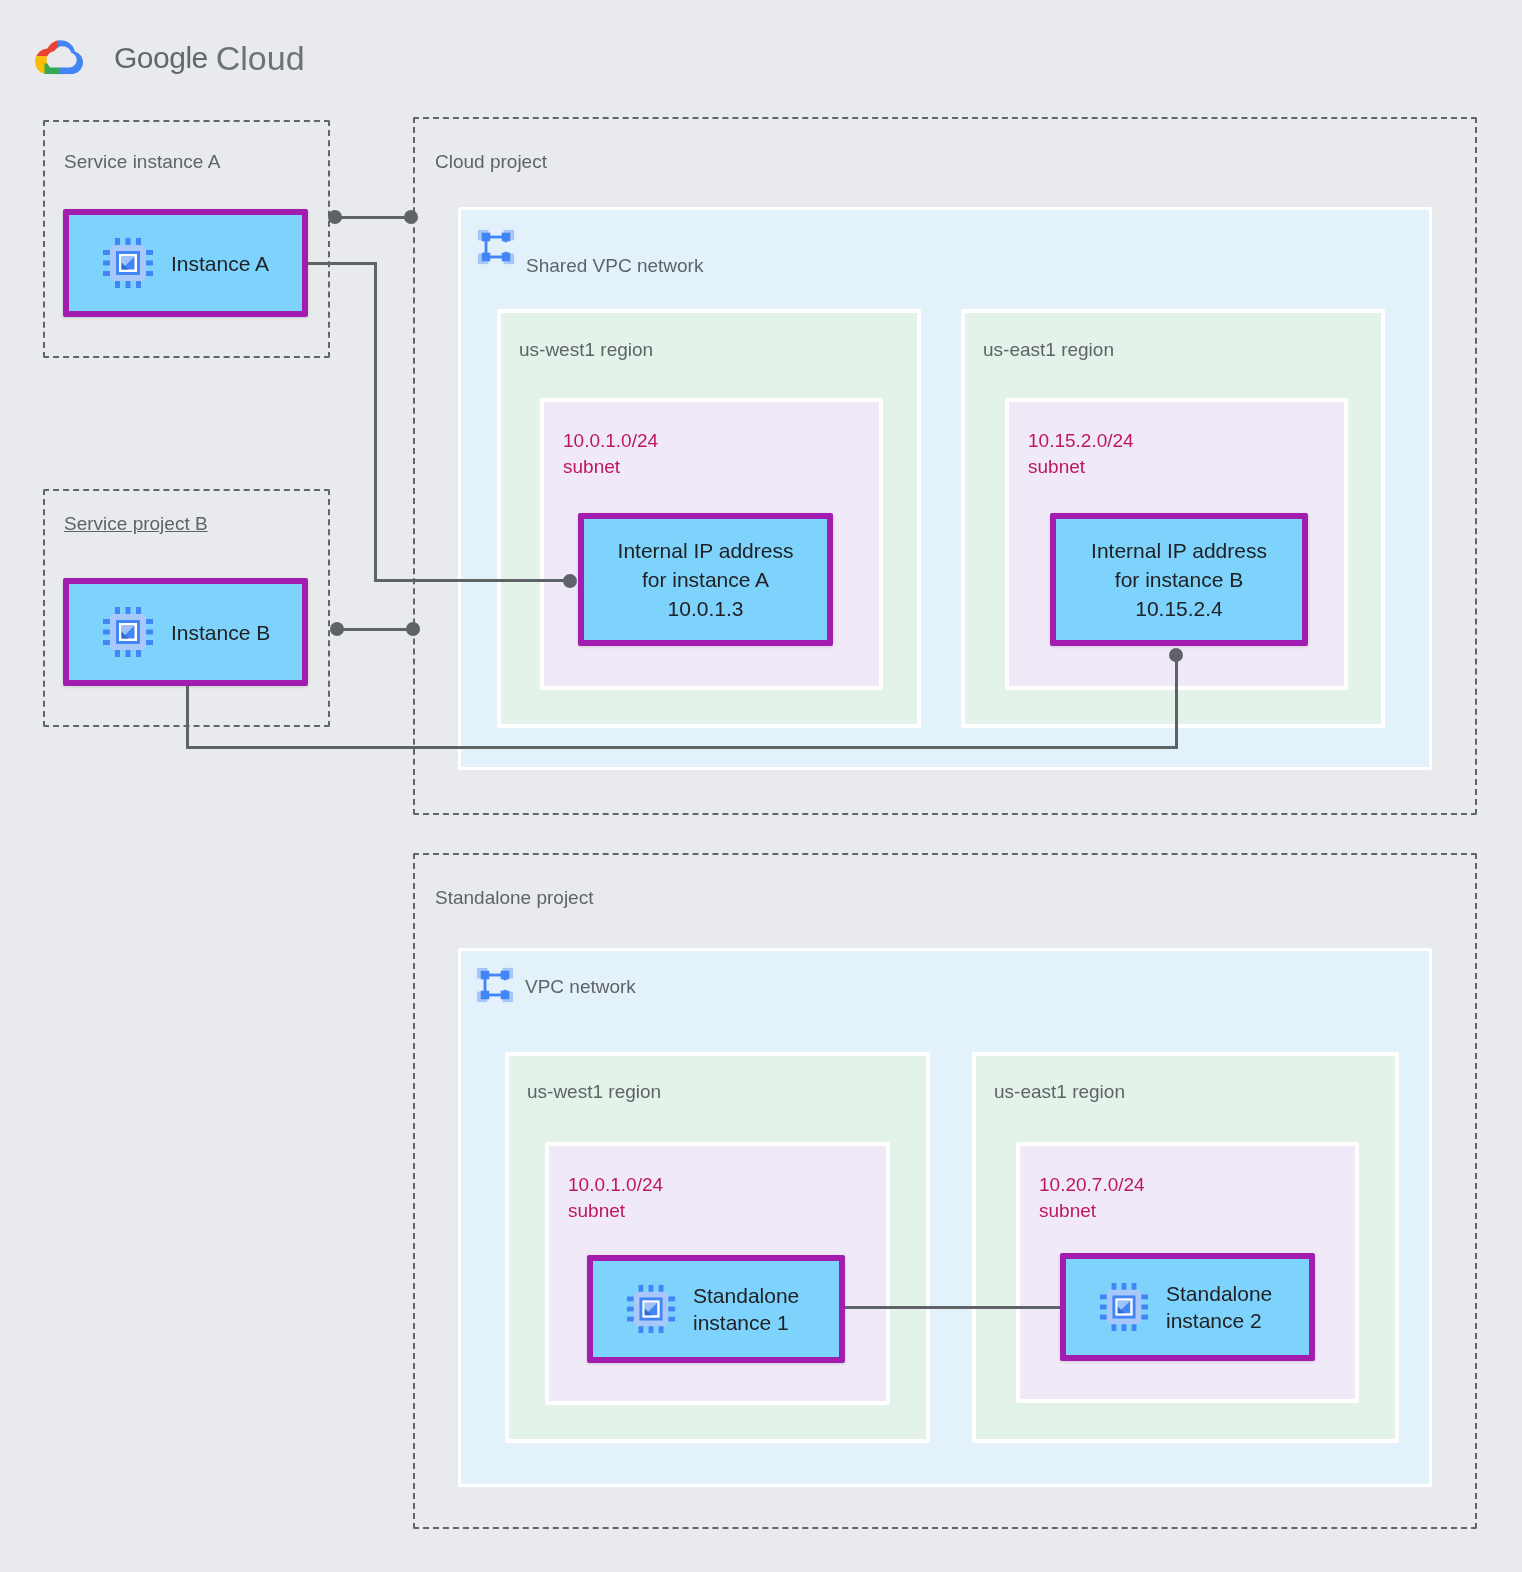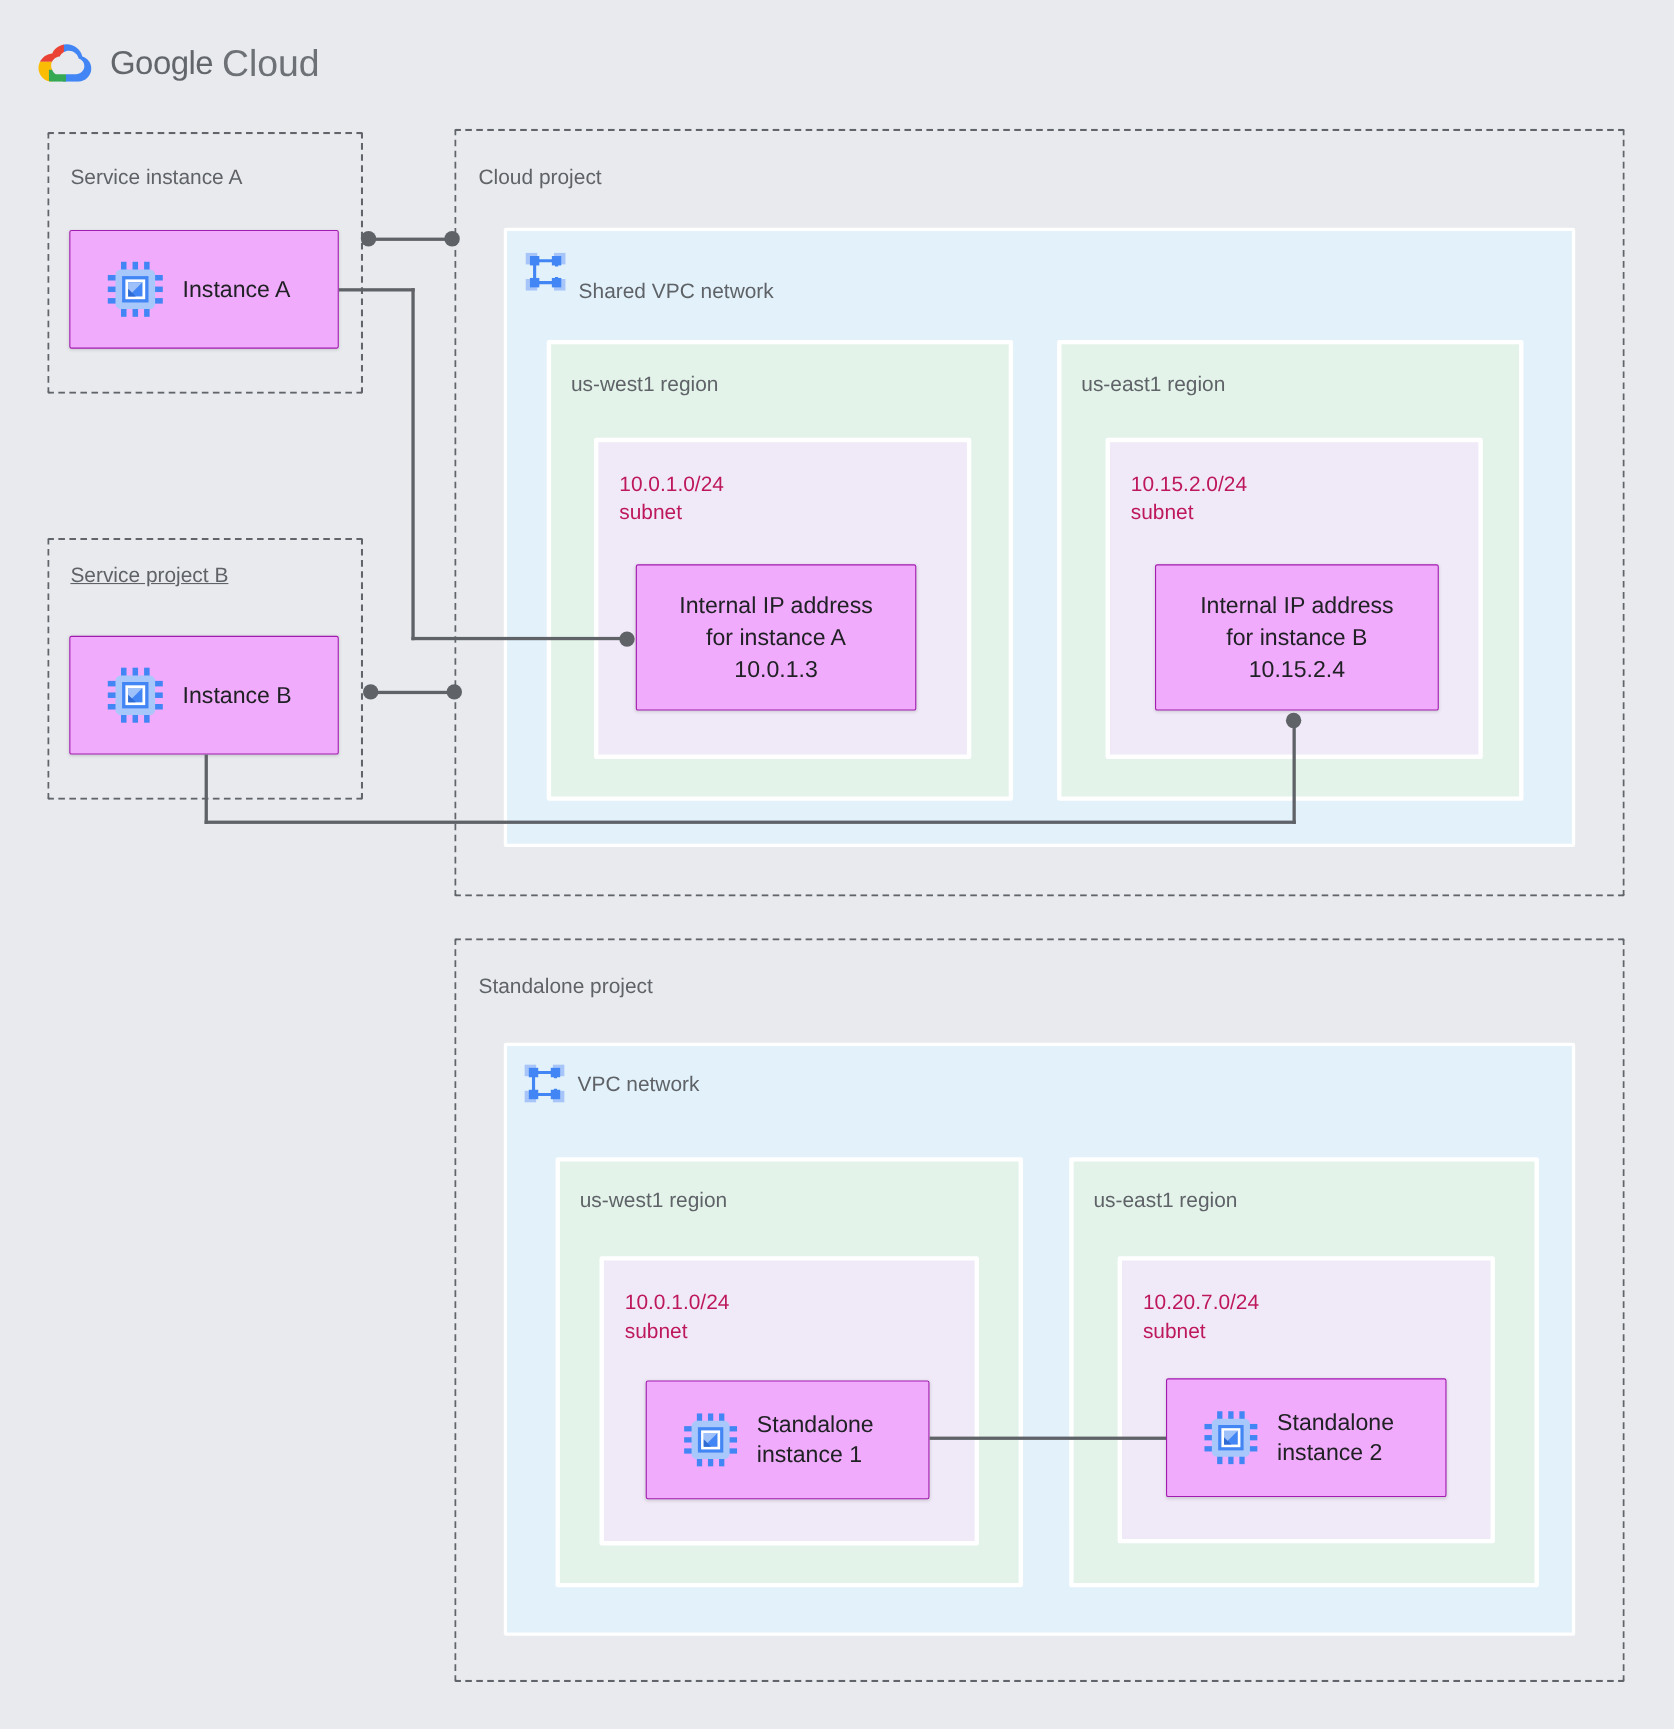"Google" .logo-google { margin-left: 12px -> 26px }
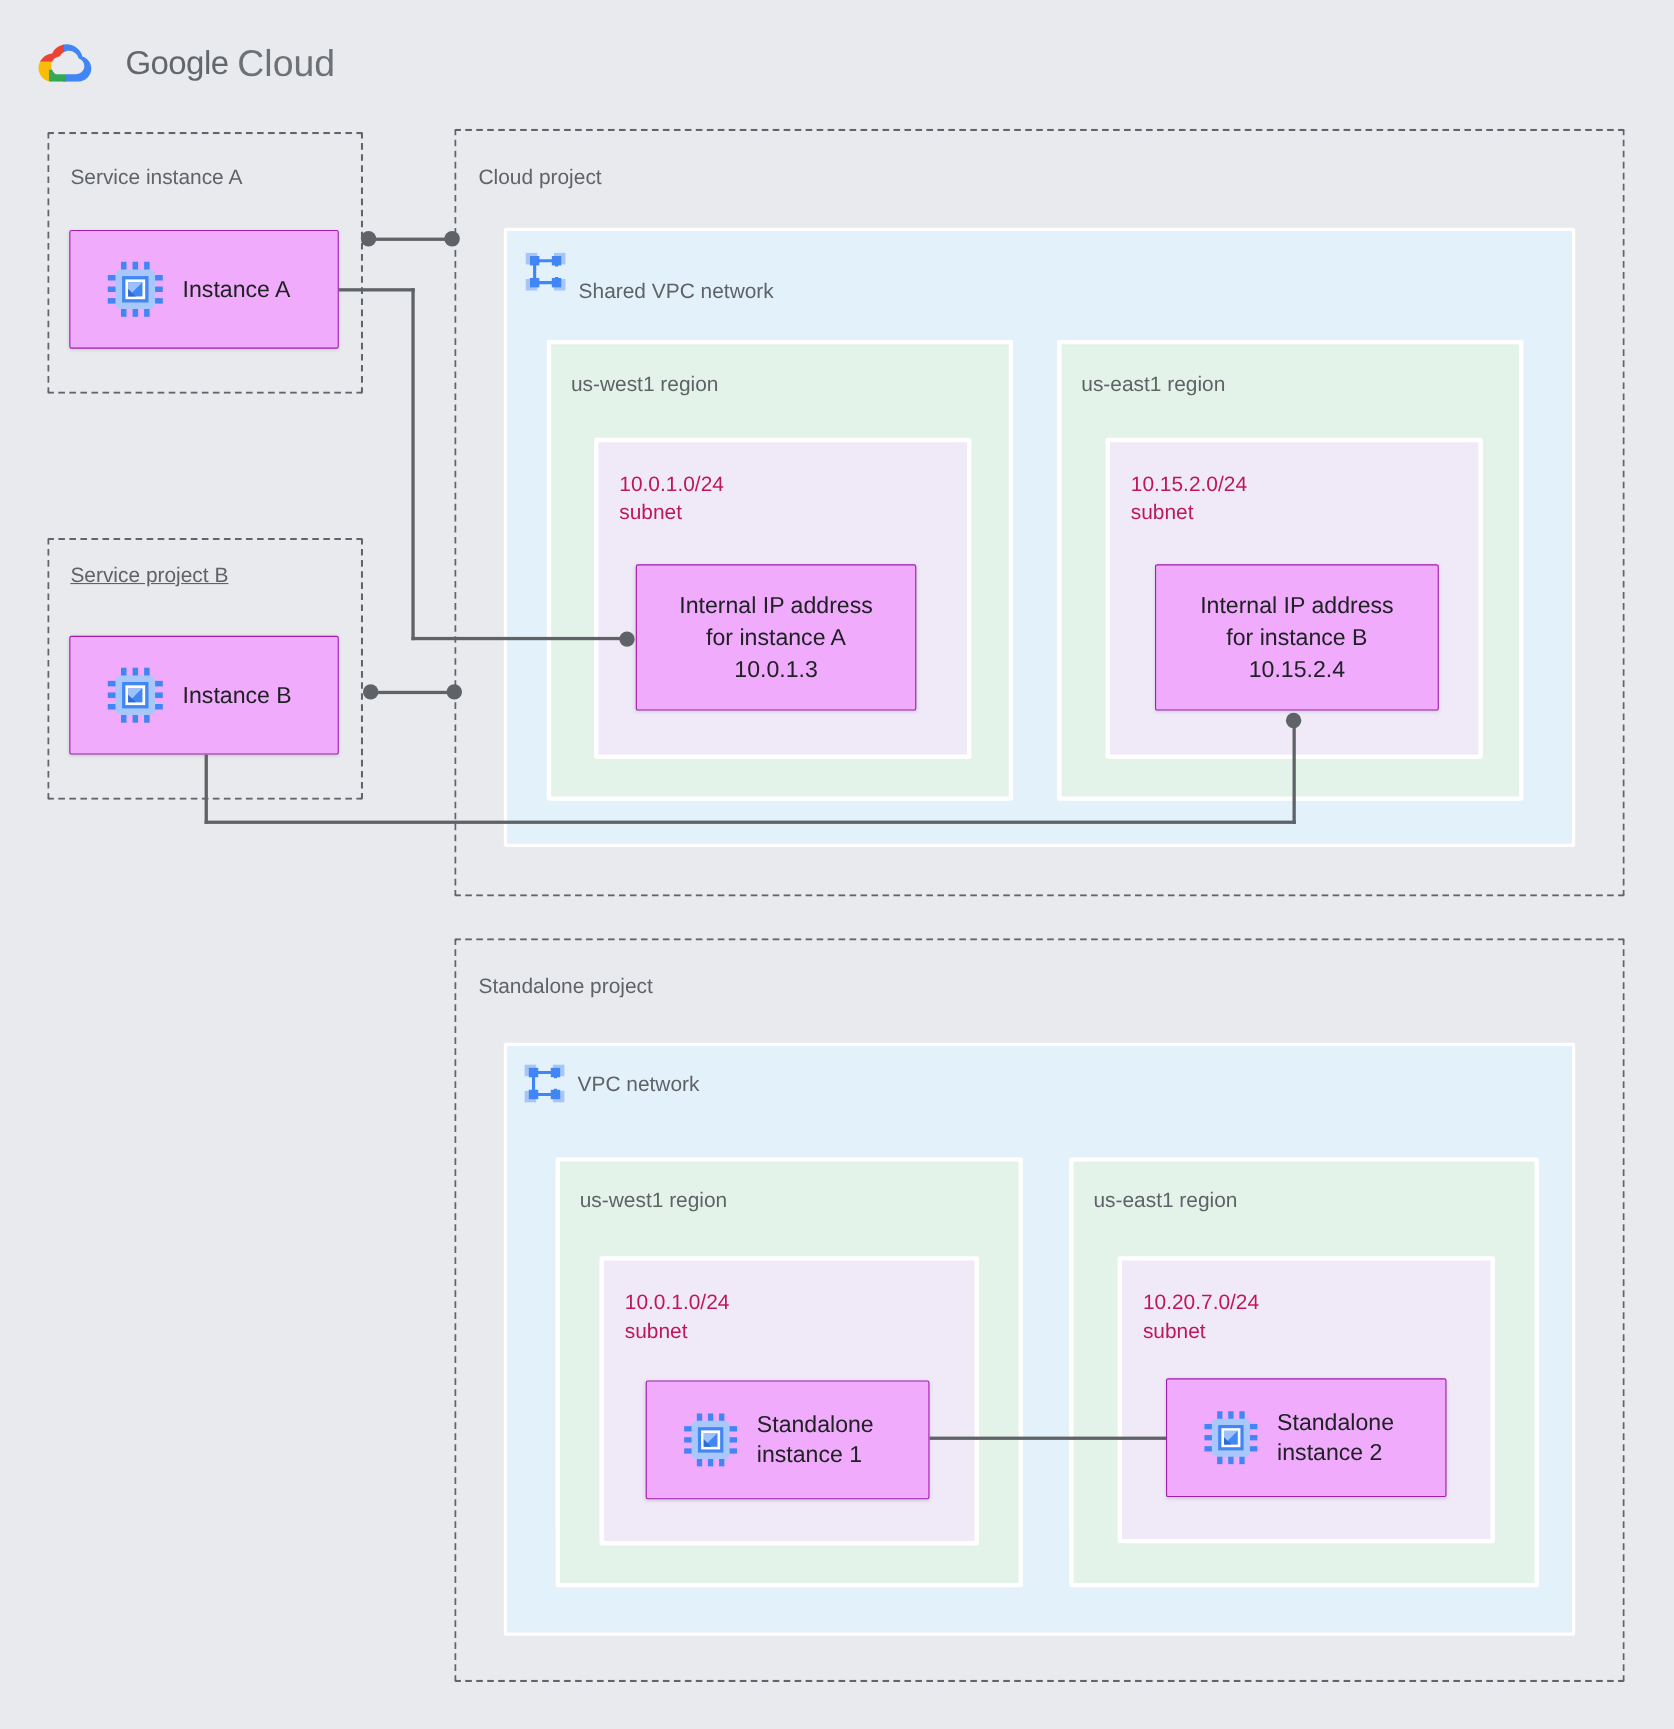"Instance A" .card { background: #f0abfc -> #7dd3fc; border: 1px solid #a21caf -> 6px solid #a21caf }
